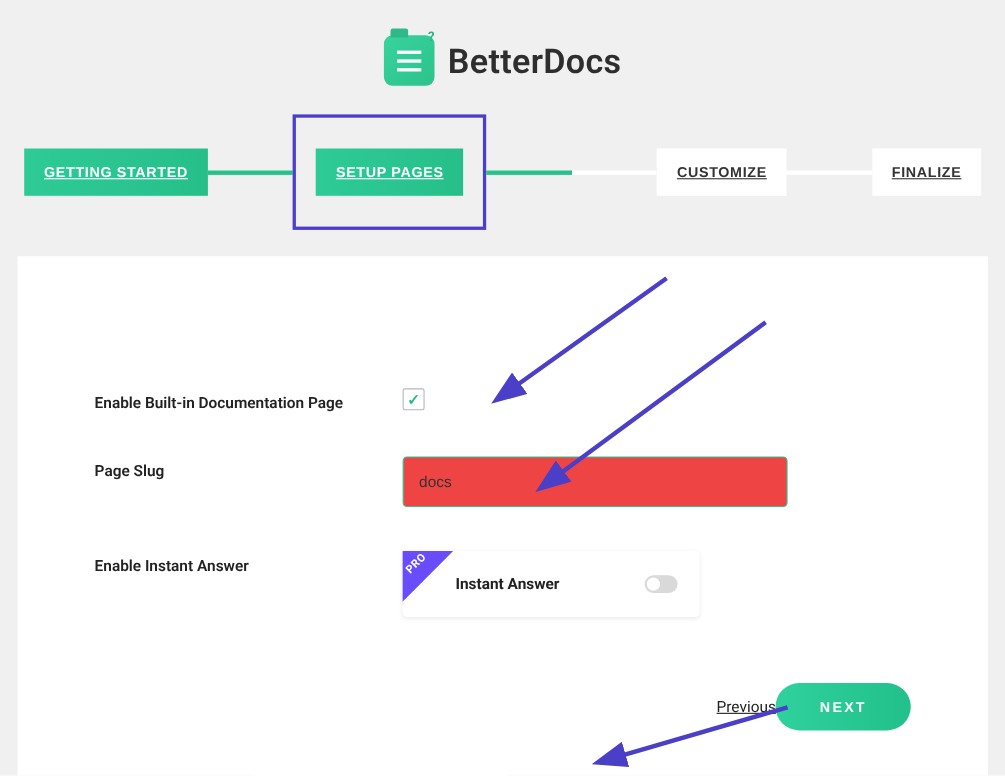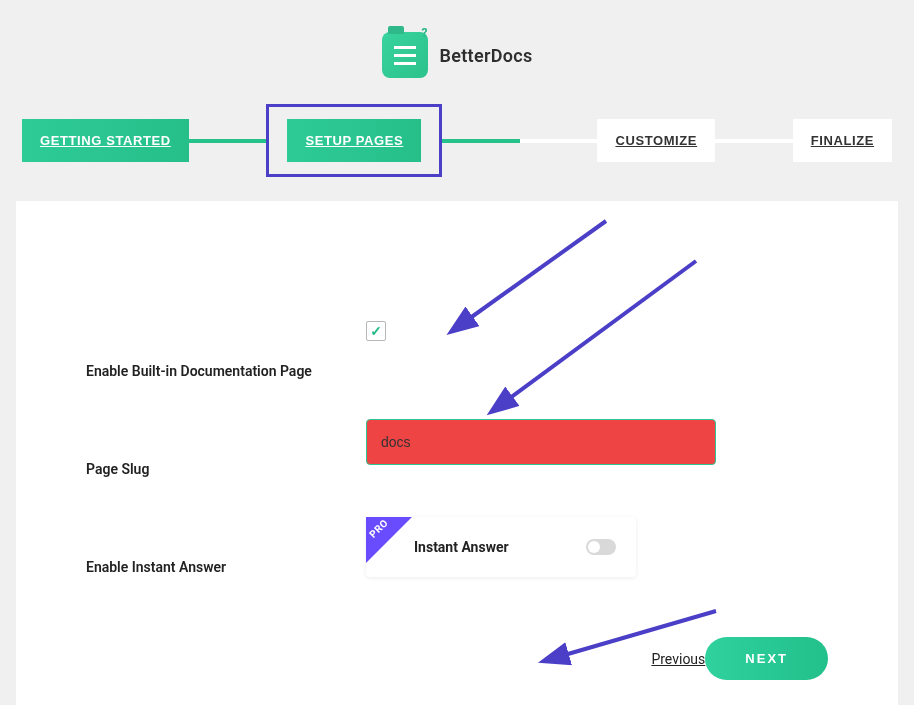"BetterDocs" .logo-text { font-size: 18px -> 31px }
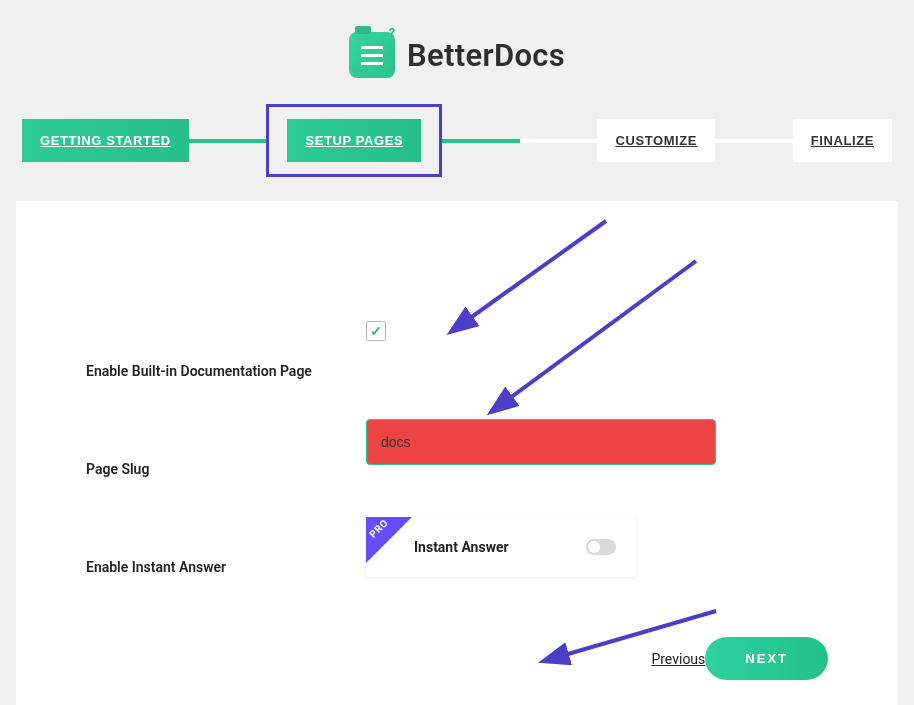"SETUP PAGES" .step-highlight { padding: 12px 18px -> 28px 18px }
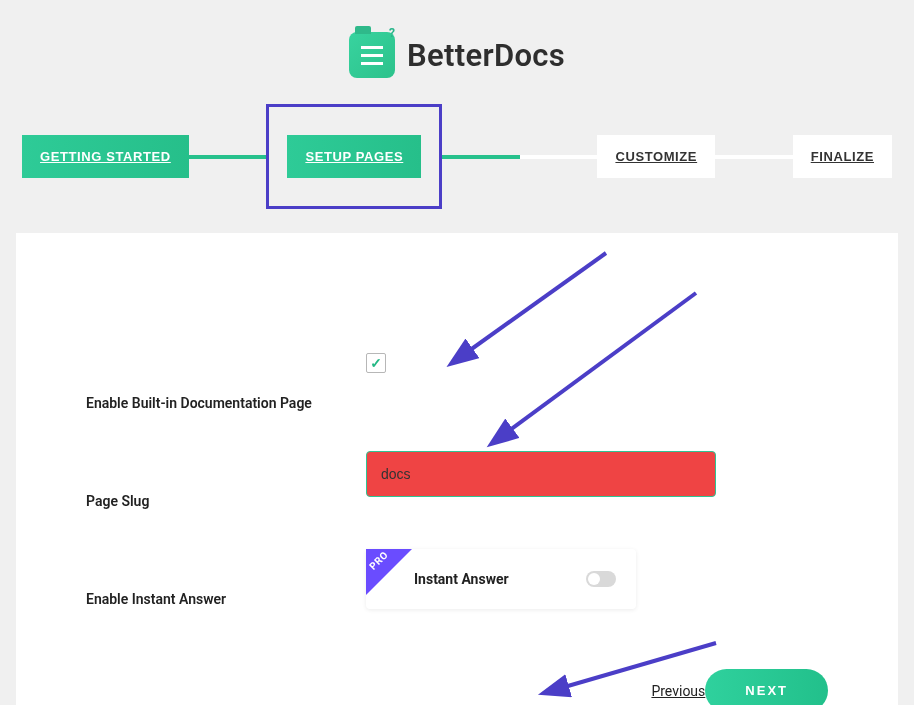"Enable Built-in Documentation Page" .row .lbl { margin-top: 36px -> none }
